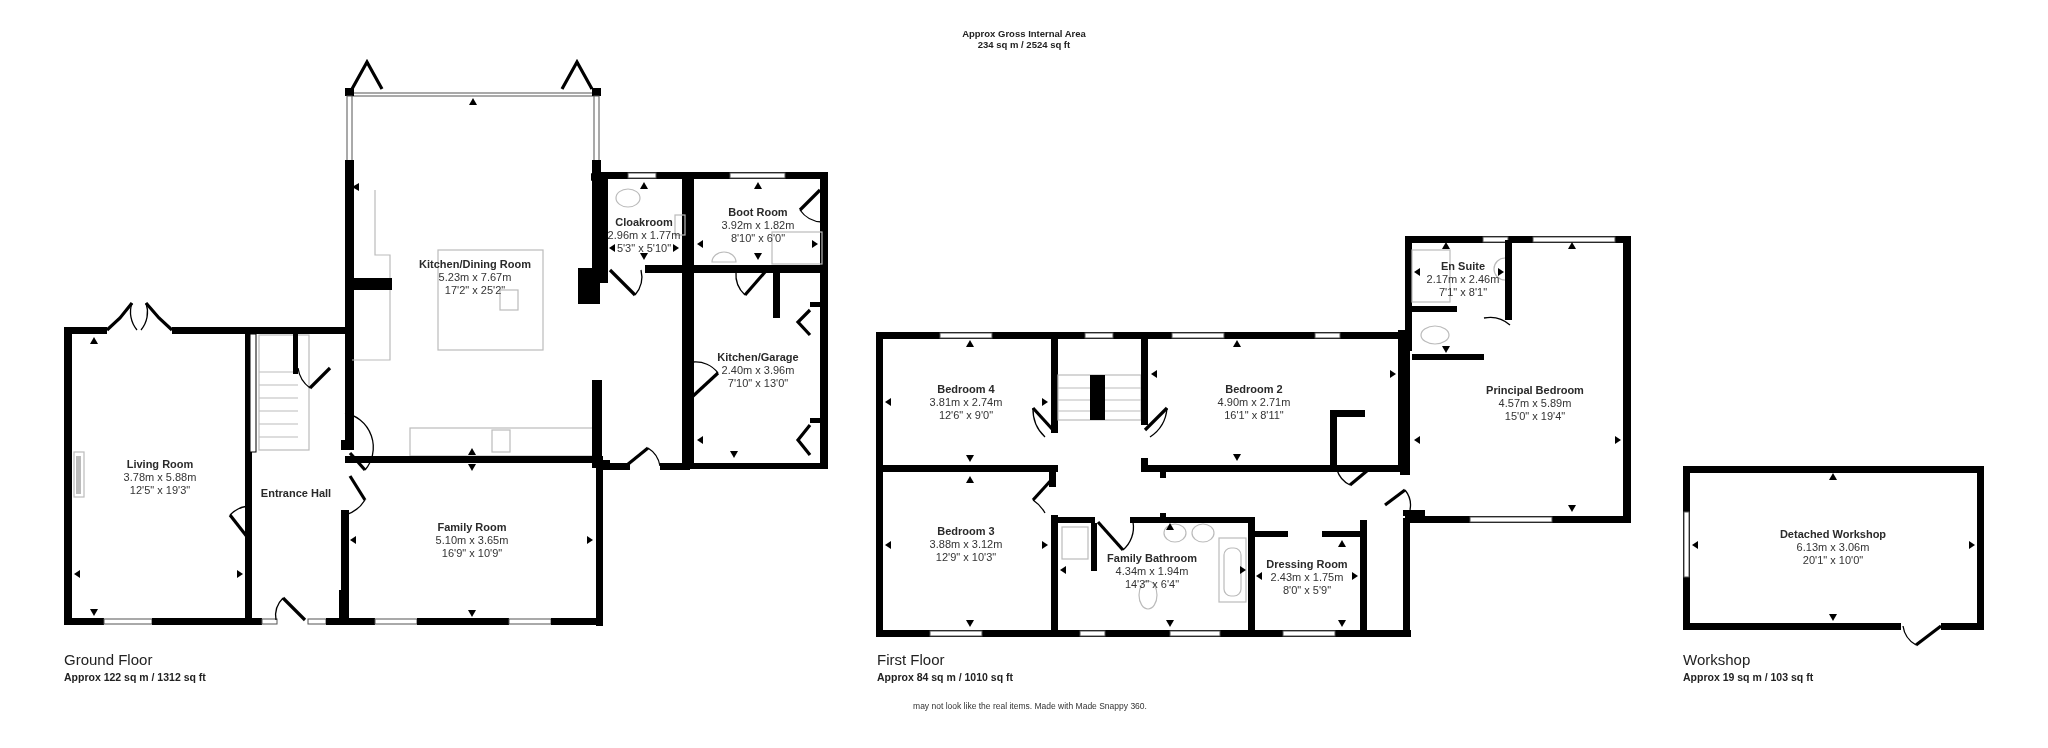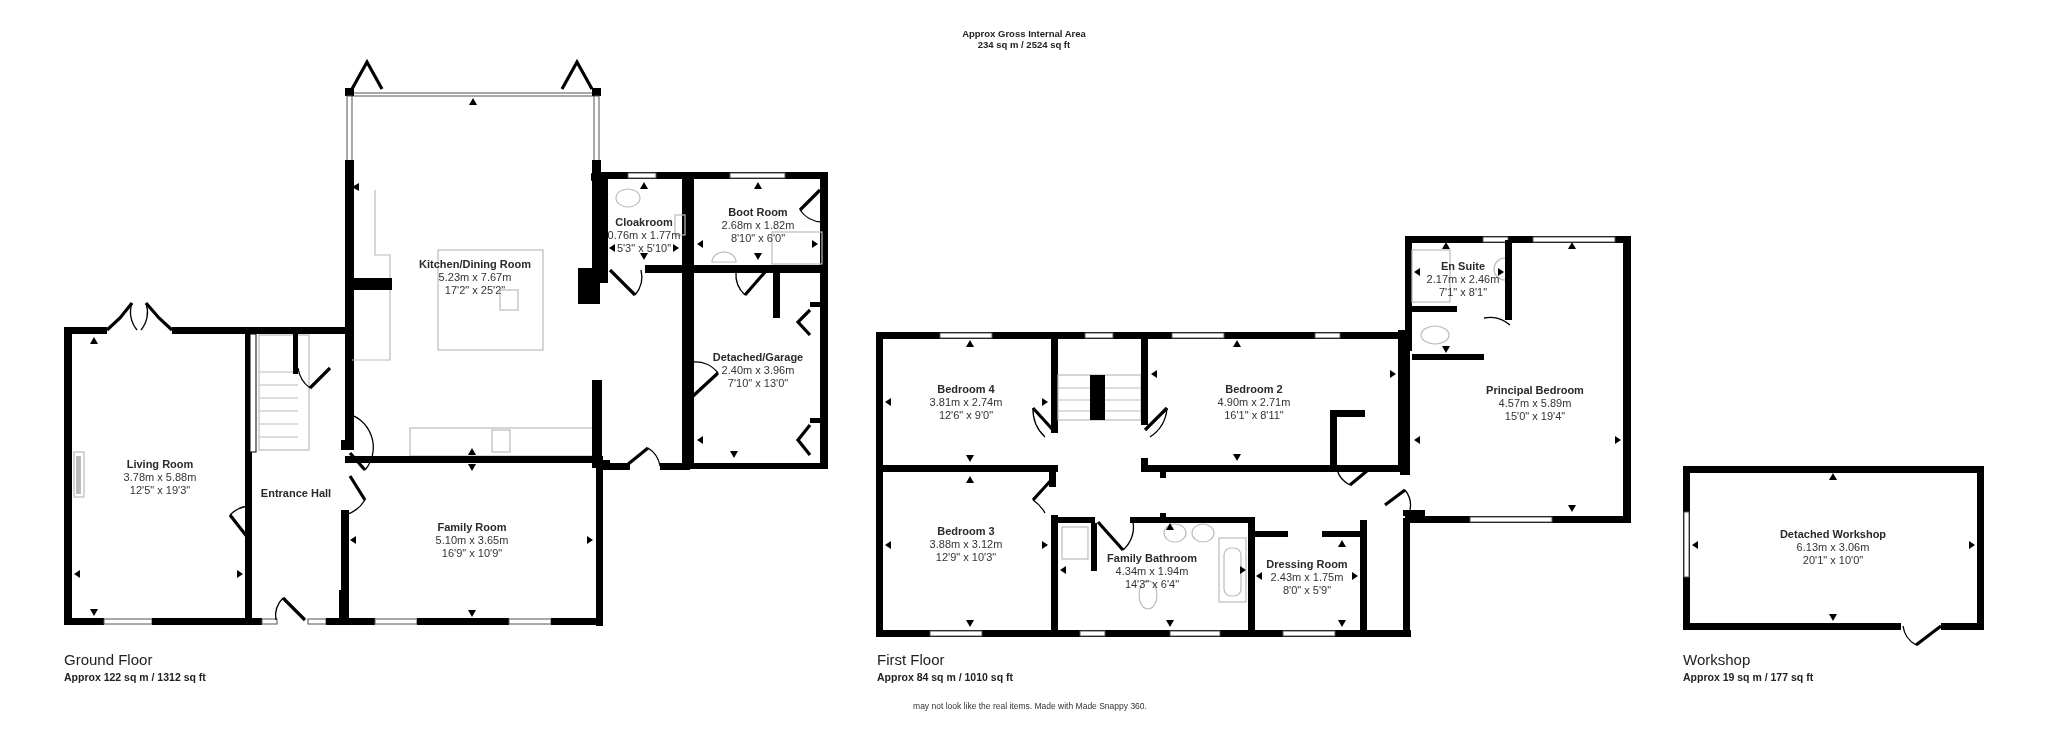"2.68m x 1.82m" div.dim { text: 2.68m -> 3.92m }
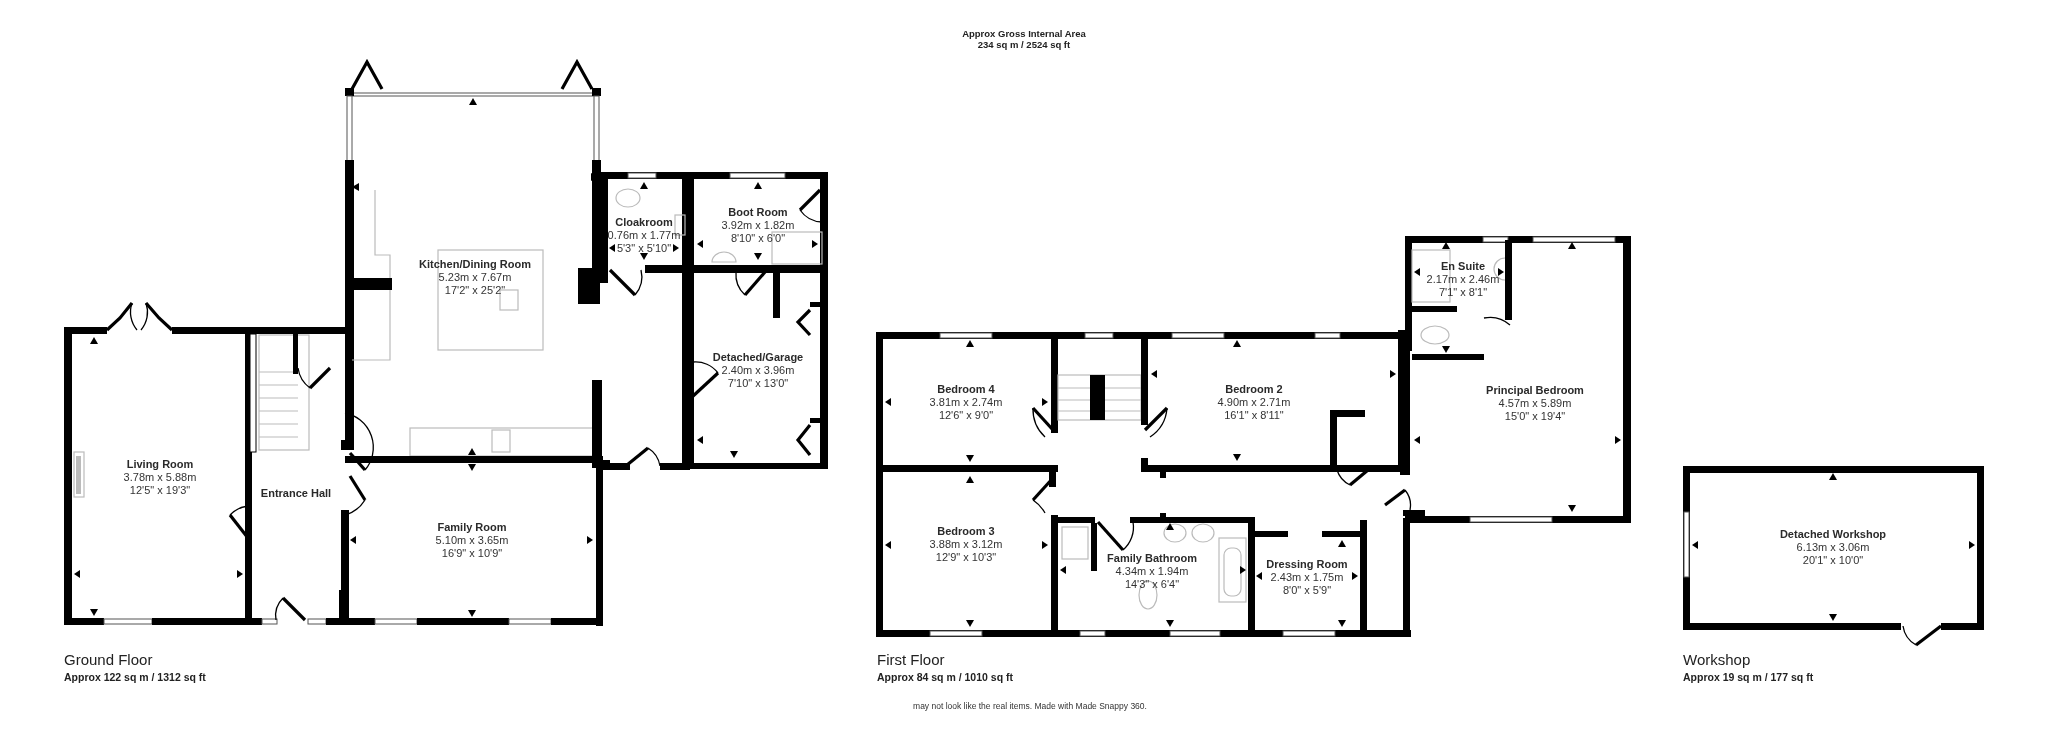"0.76m x 1.77m" div.dim { text: 0.76m -> 2.96m }
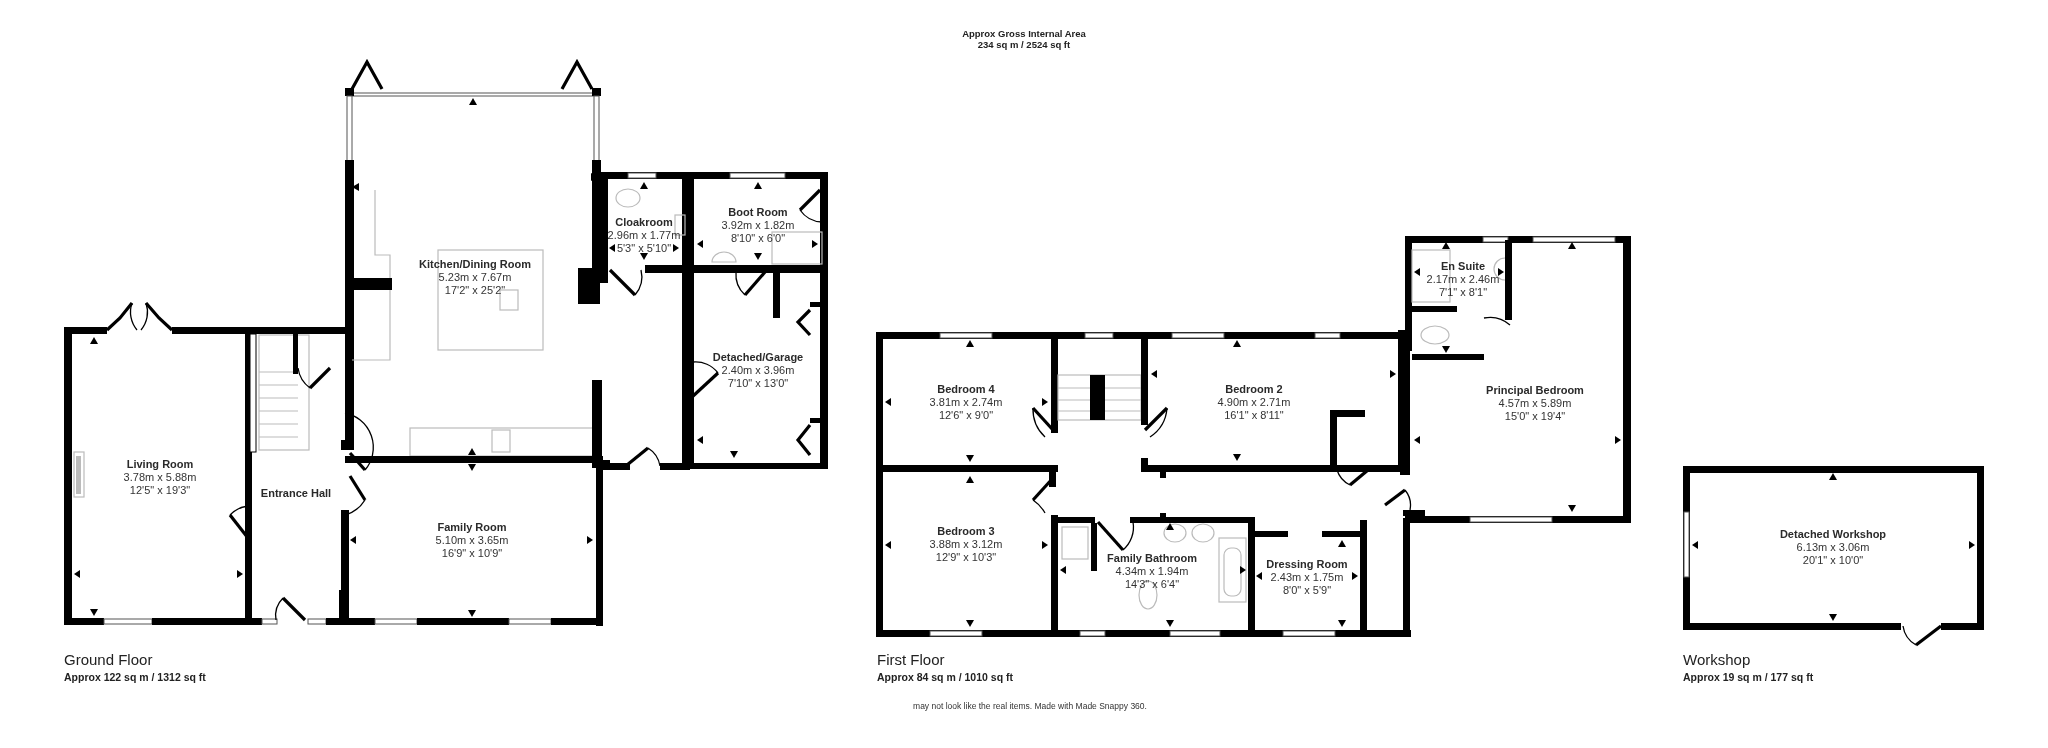"Detached/Garage" div.name { text: Detached/Garage -> Kitchen/Garage }
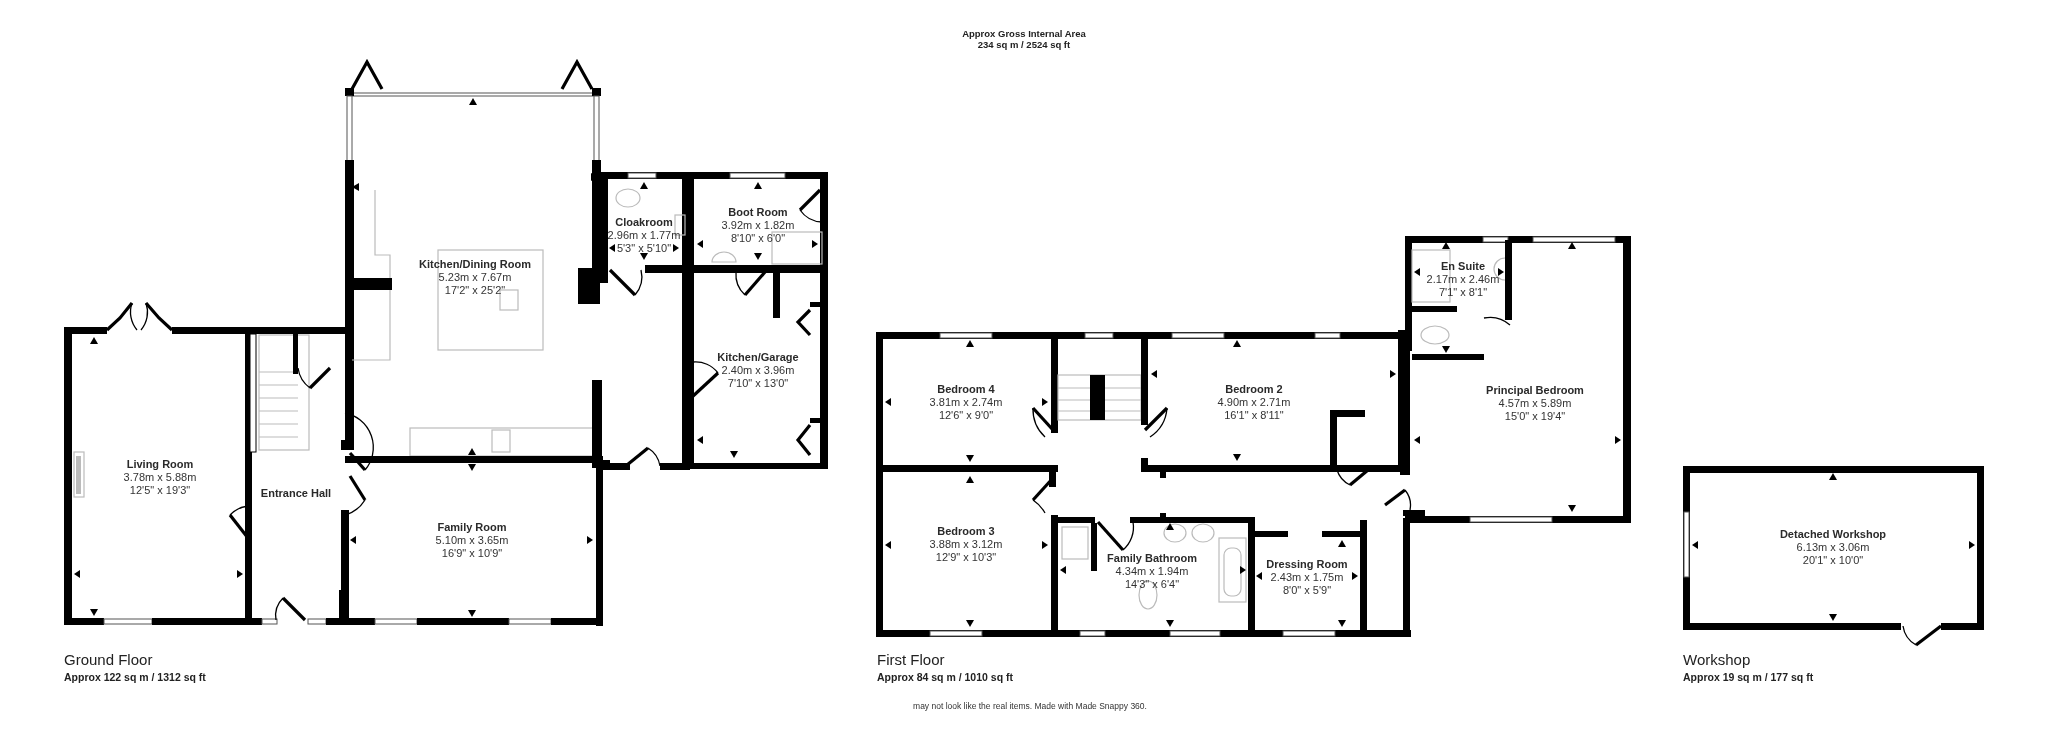"Approx 19 sq m /" div.area { text: 177 -> 103 }
